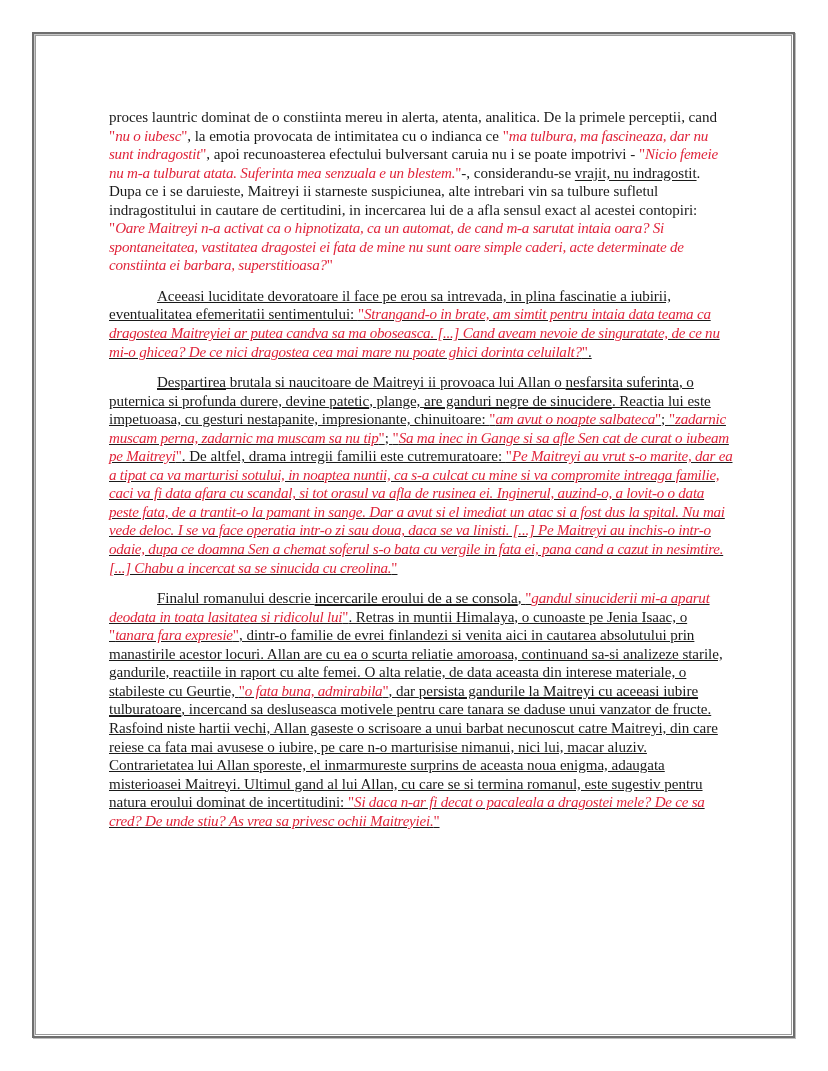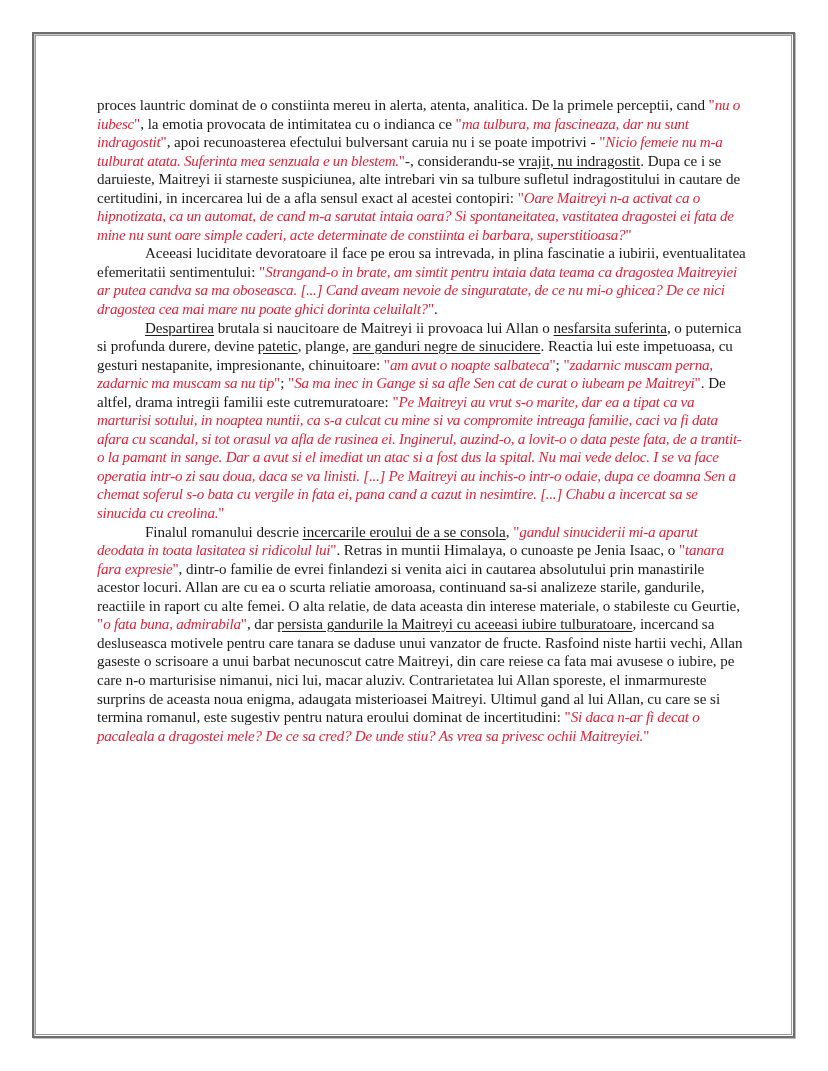"proces launtric dominat de o" .content p { margin: 0 -> 12px }
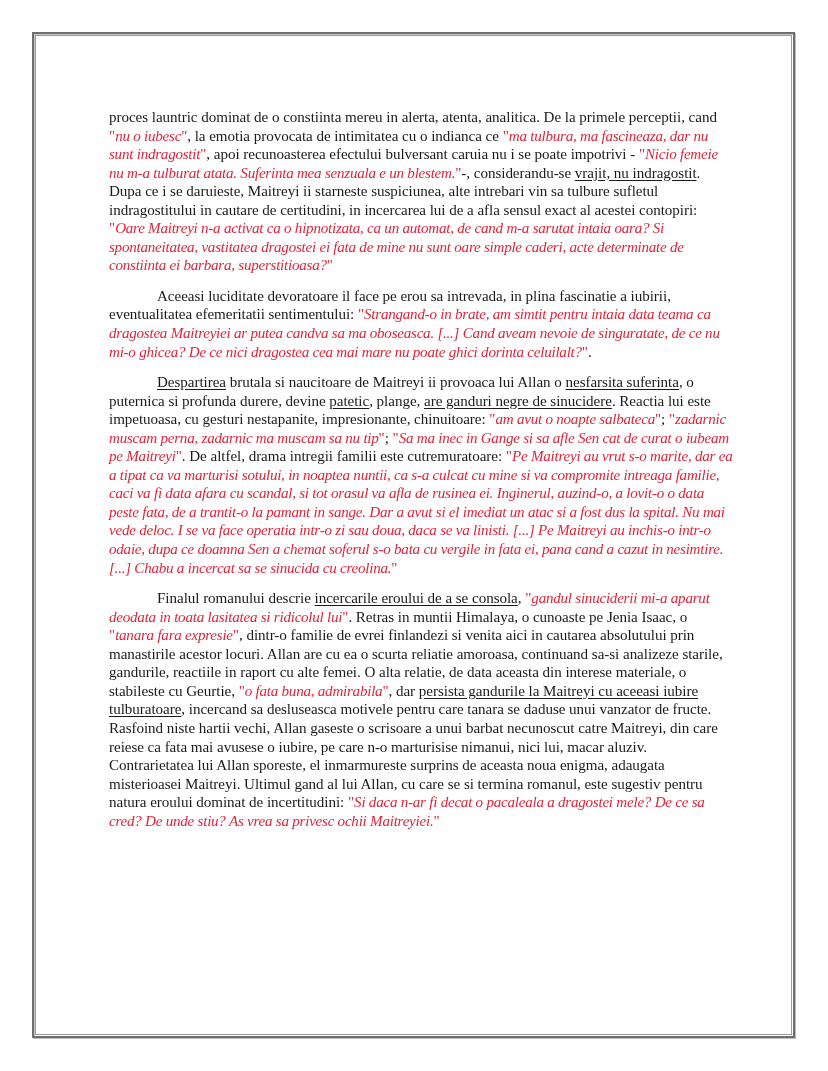"Aceeasi luciditate devoratoare il face" .content p.indent { text-decoration: none -> underline }
